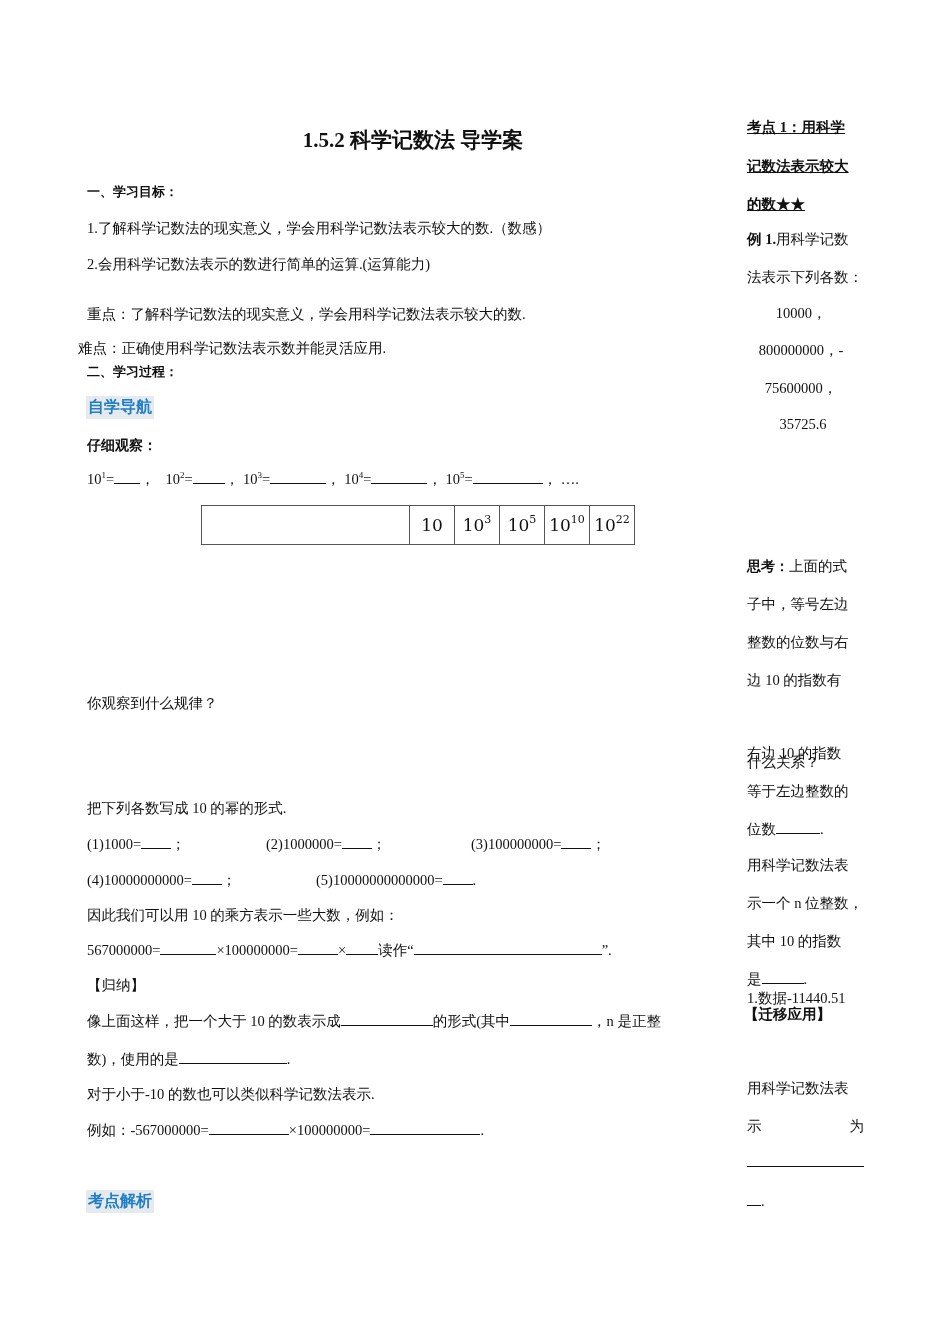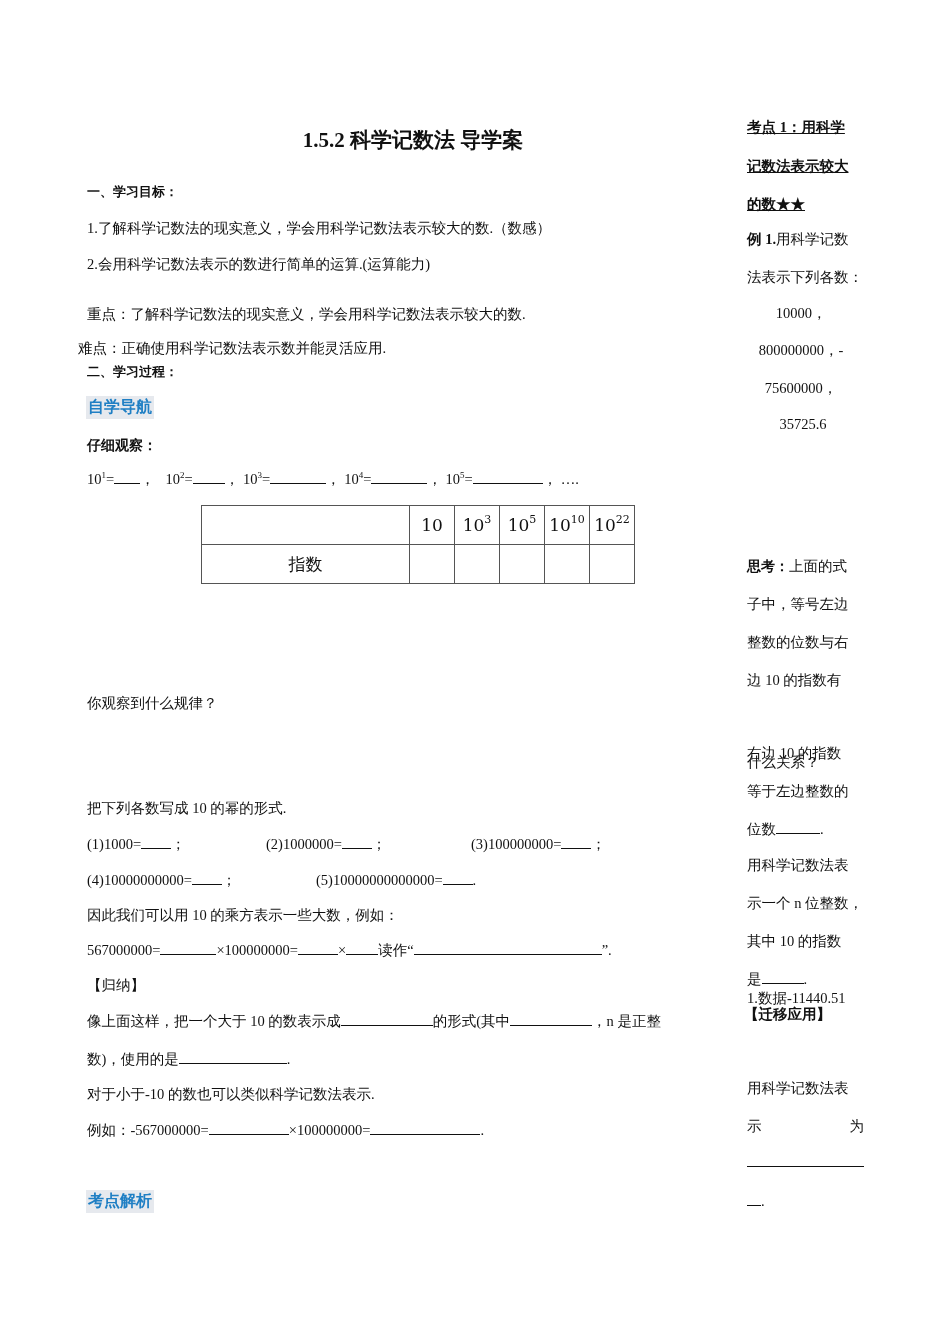"指数" tr { html: <tr> <td>指数</td> <td></td> <td></td> <td></td> <td></td> <td></td> </tr> -> none }
